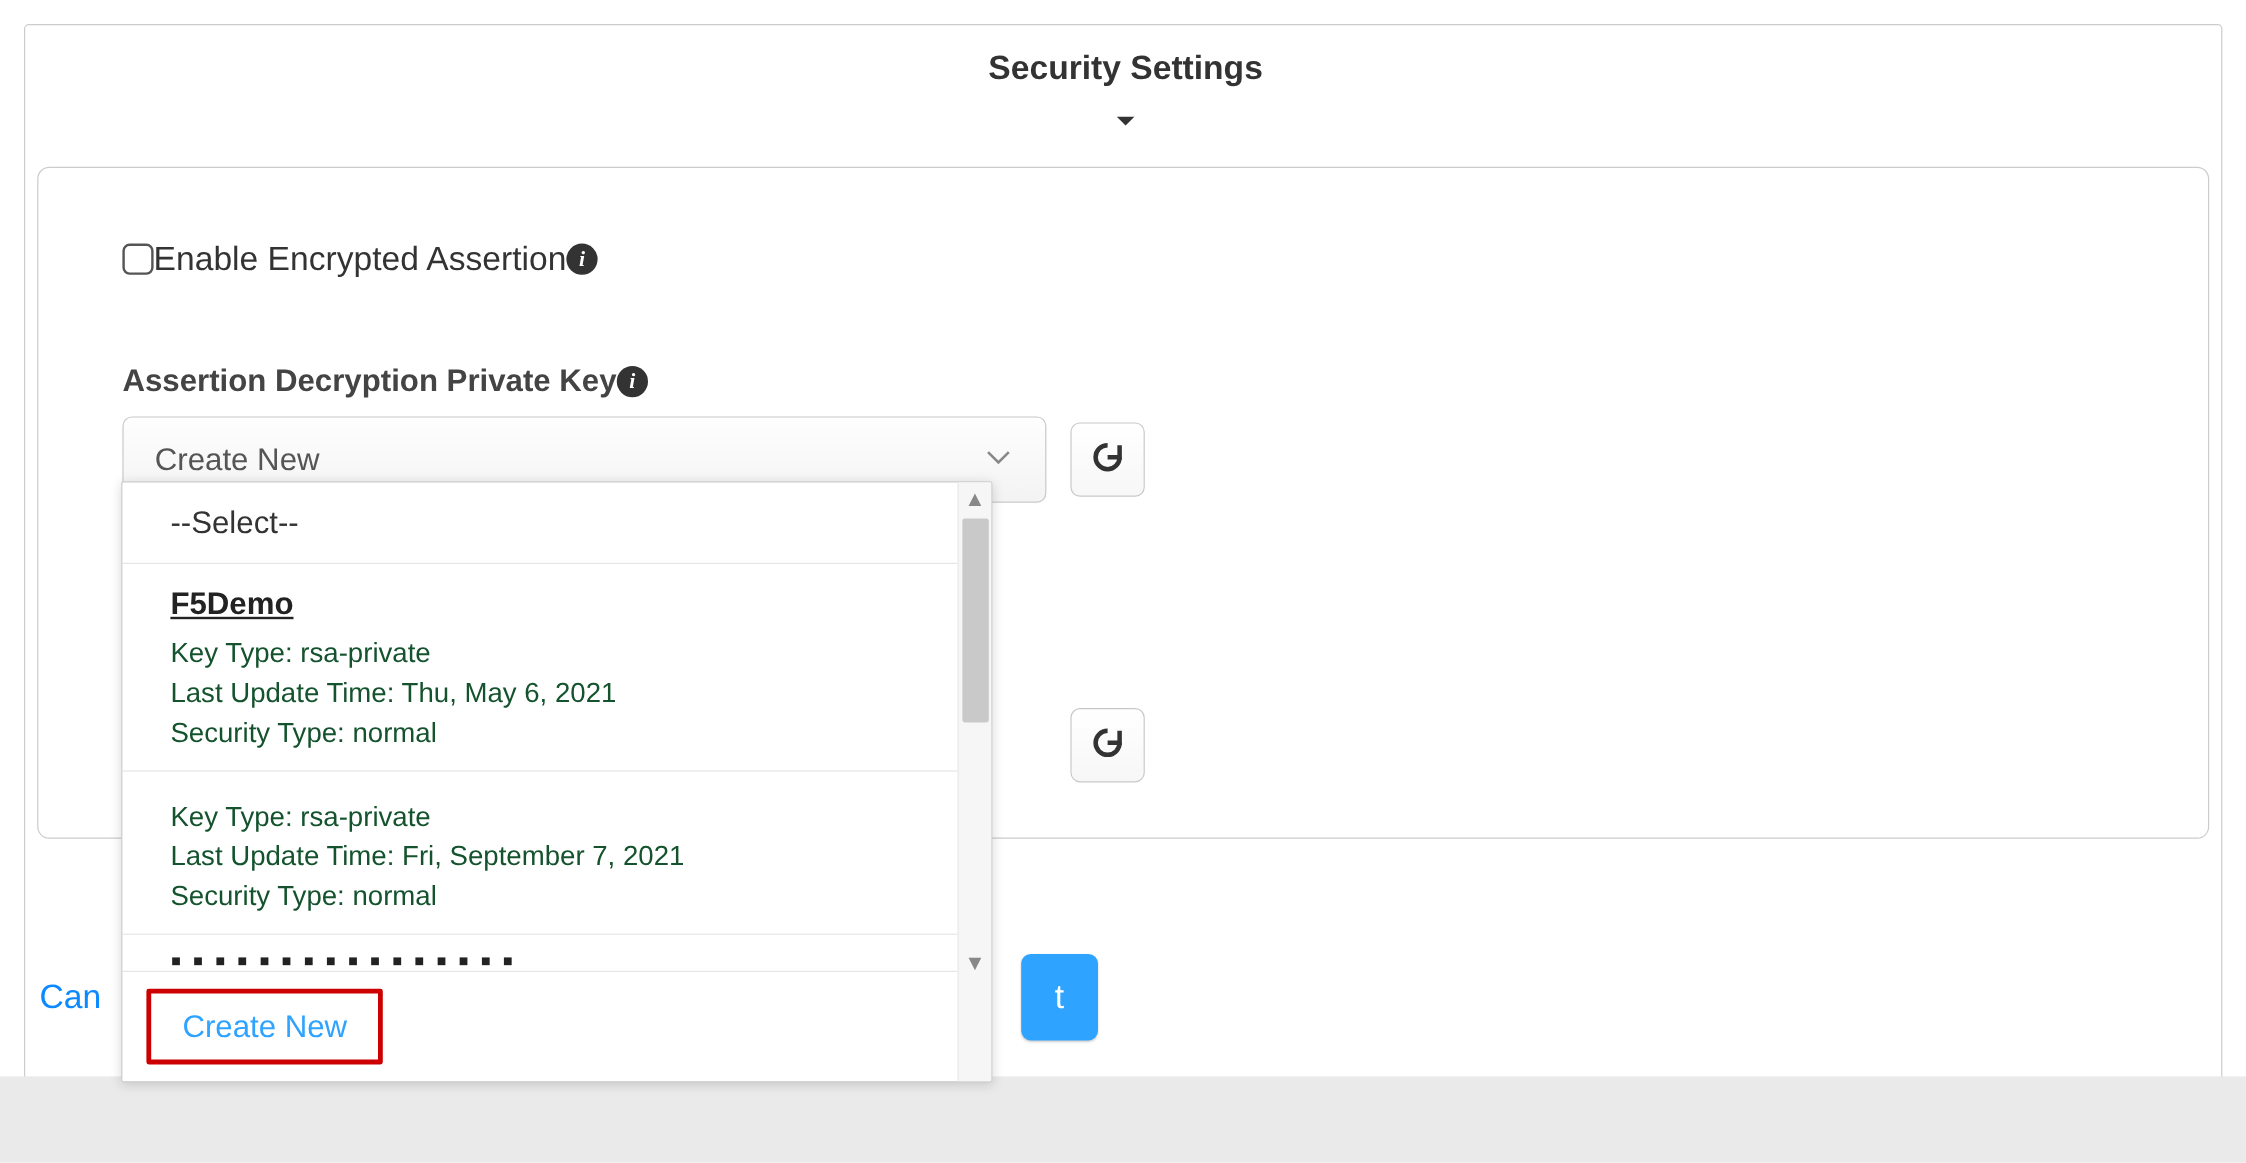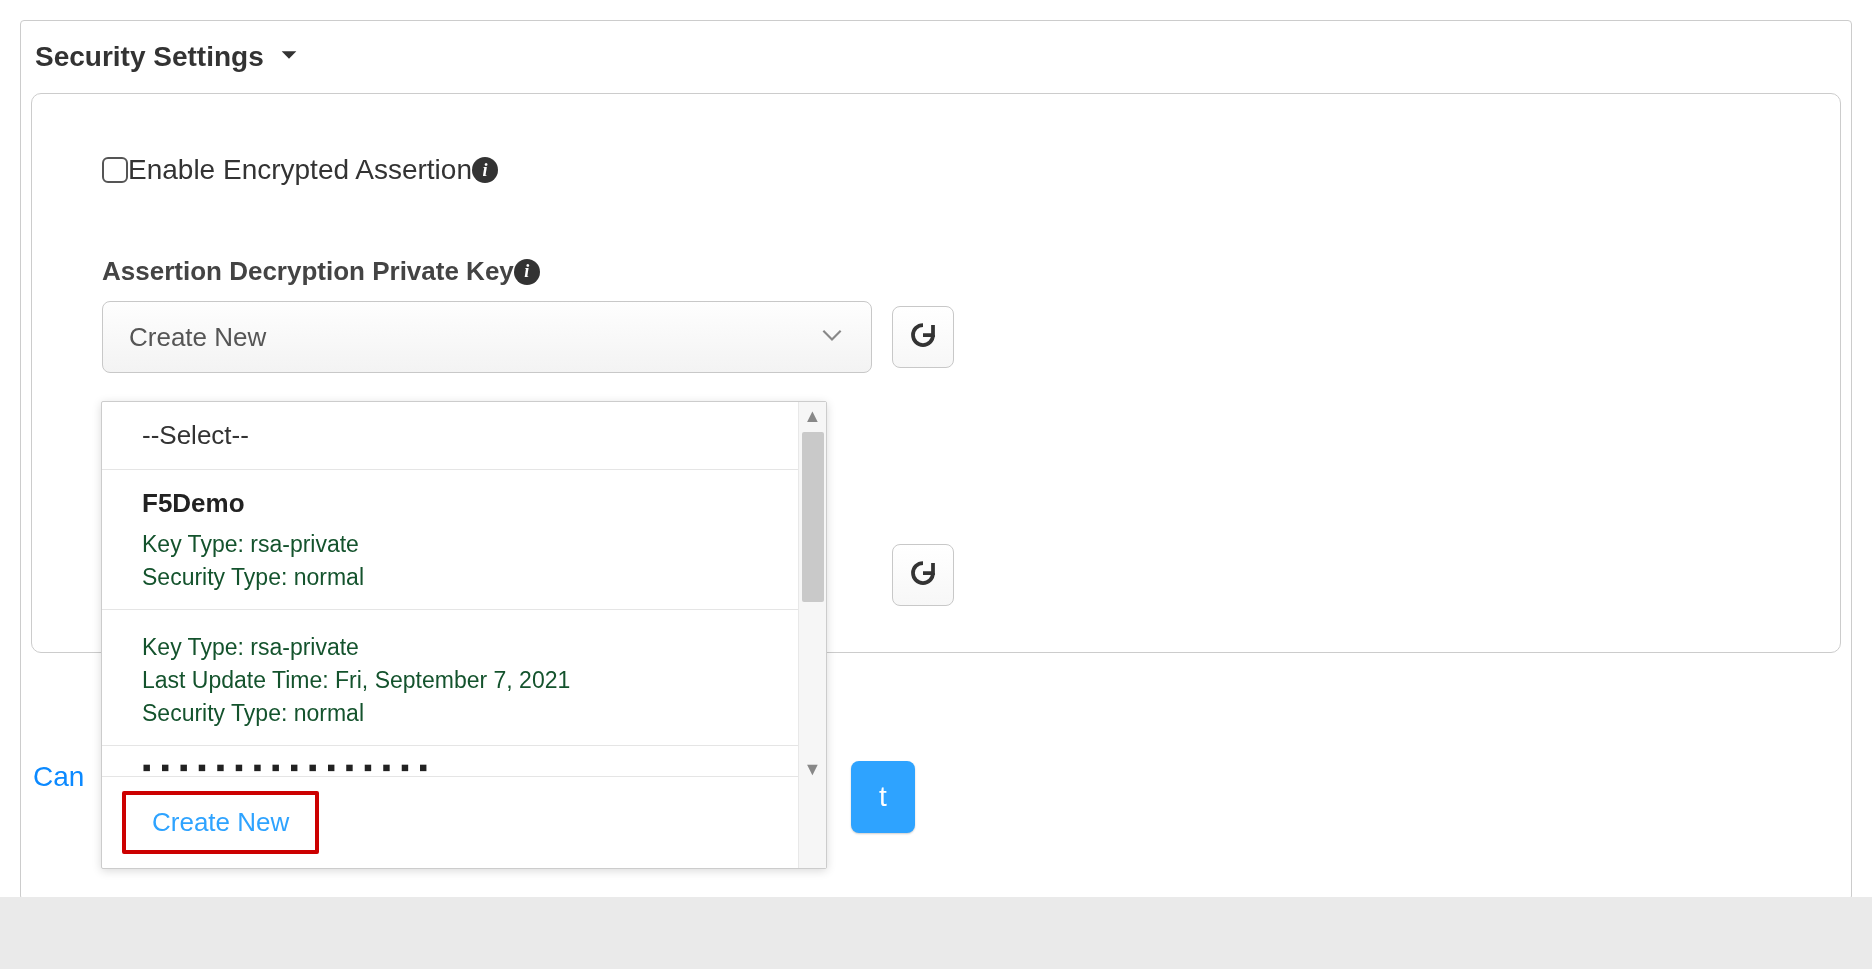"Security Settings" .section-title-row { flex-direction: none -> column }
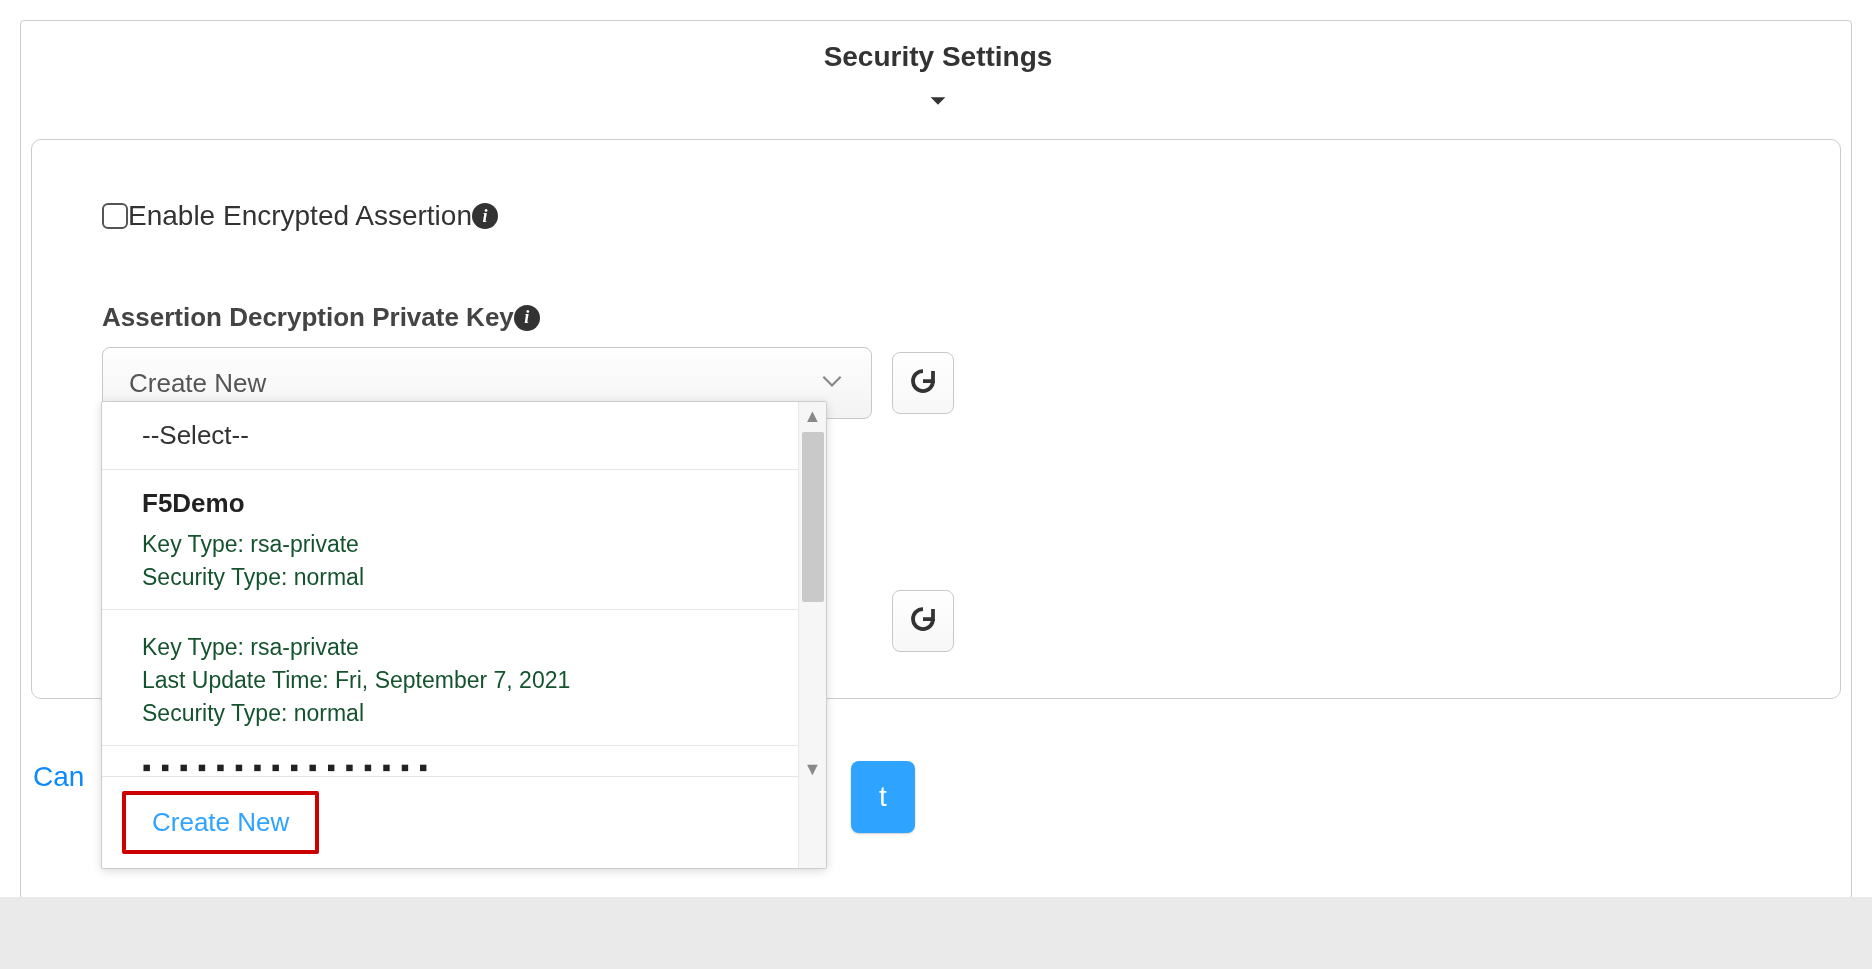"F5Demo" .dd-item .name { text-decoration: none -> underline }
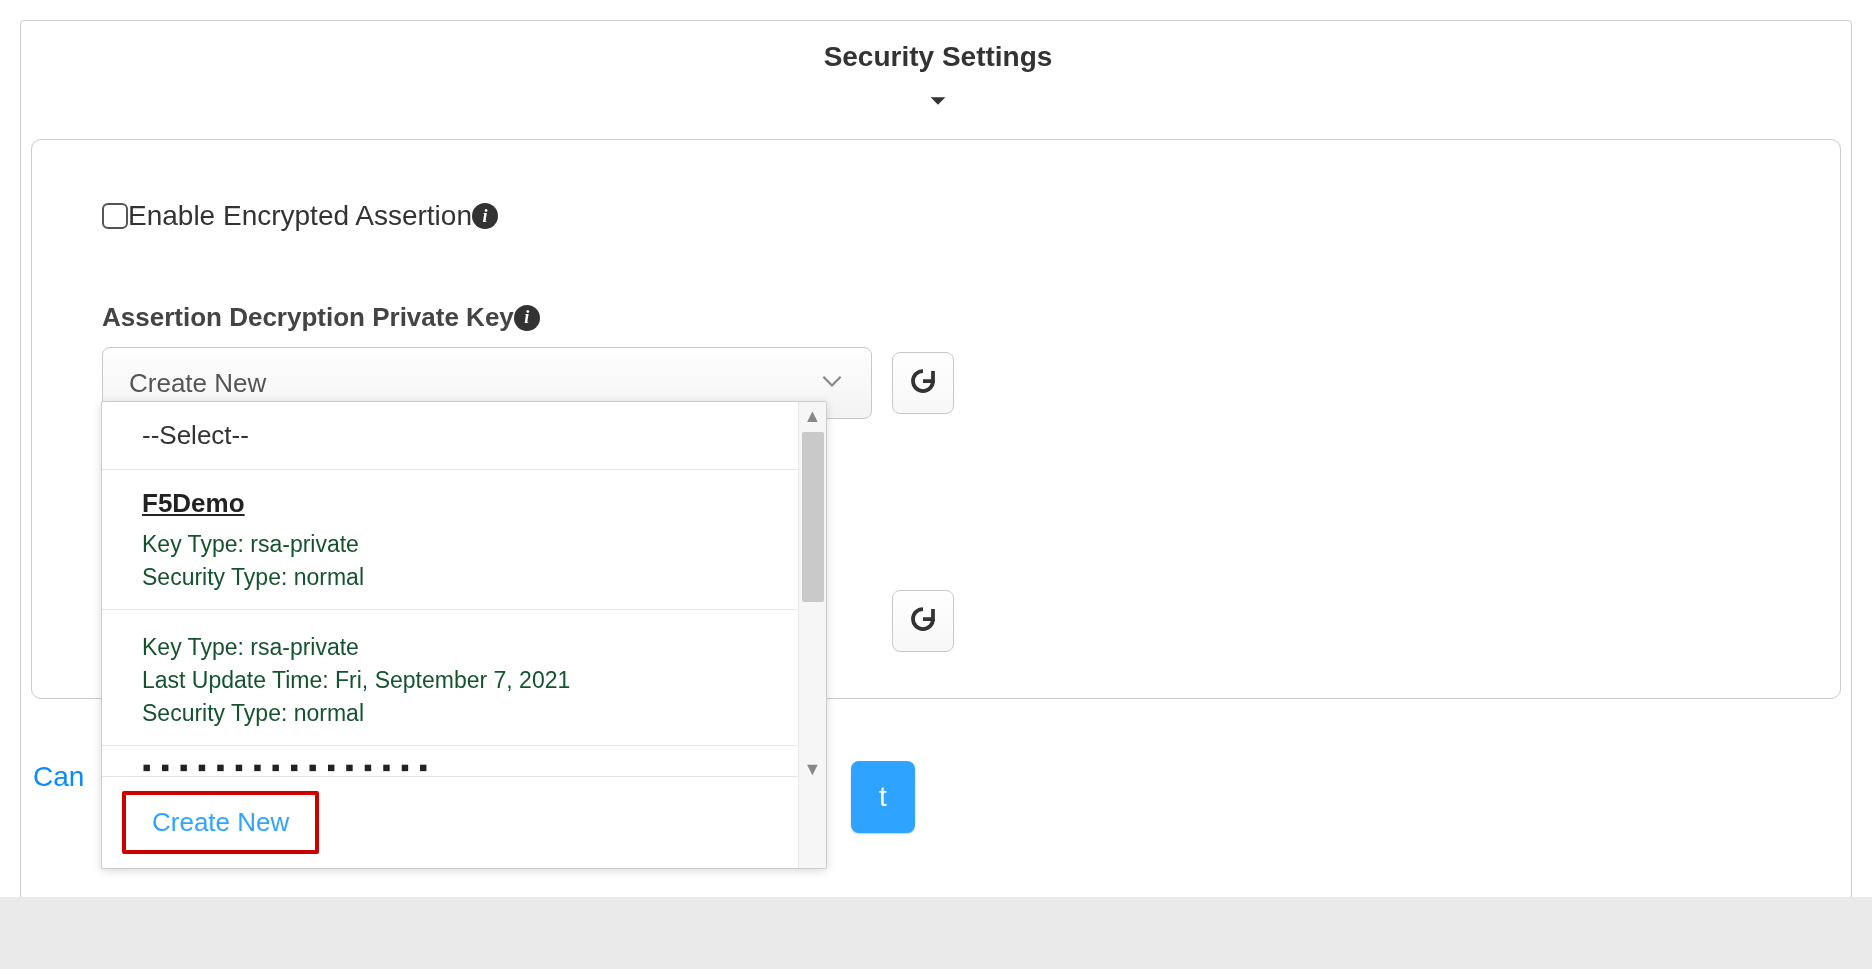"Last Update Time: Thu, May" span.meta { html: none -> <span><span>Last Update Time:</span> <span>Thu, May 6, 2021</span></span> }
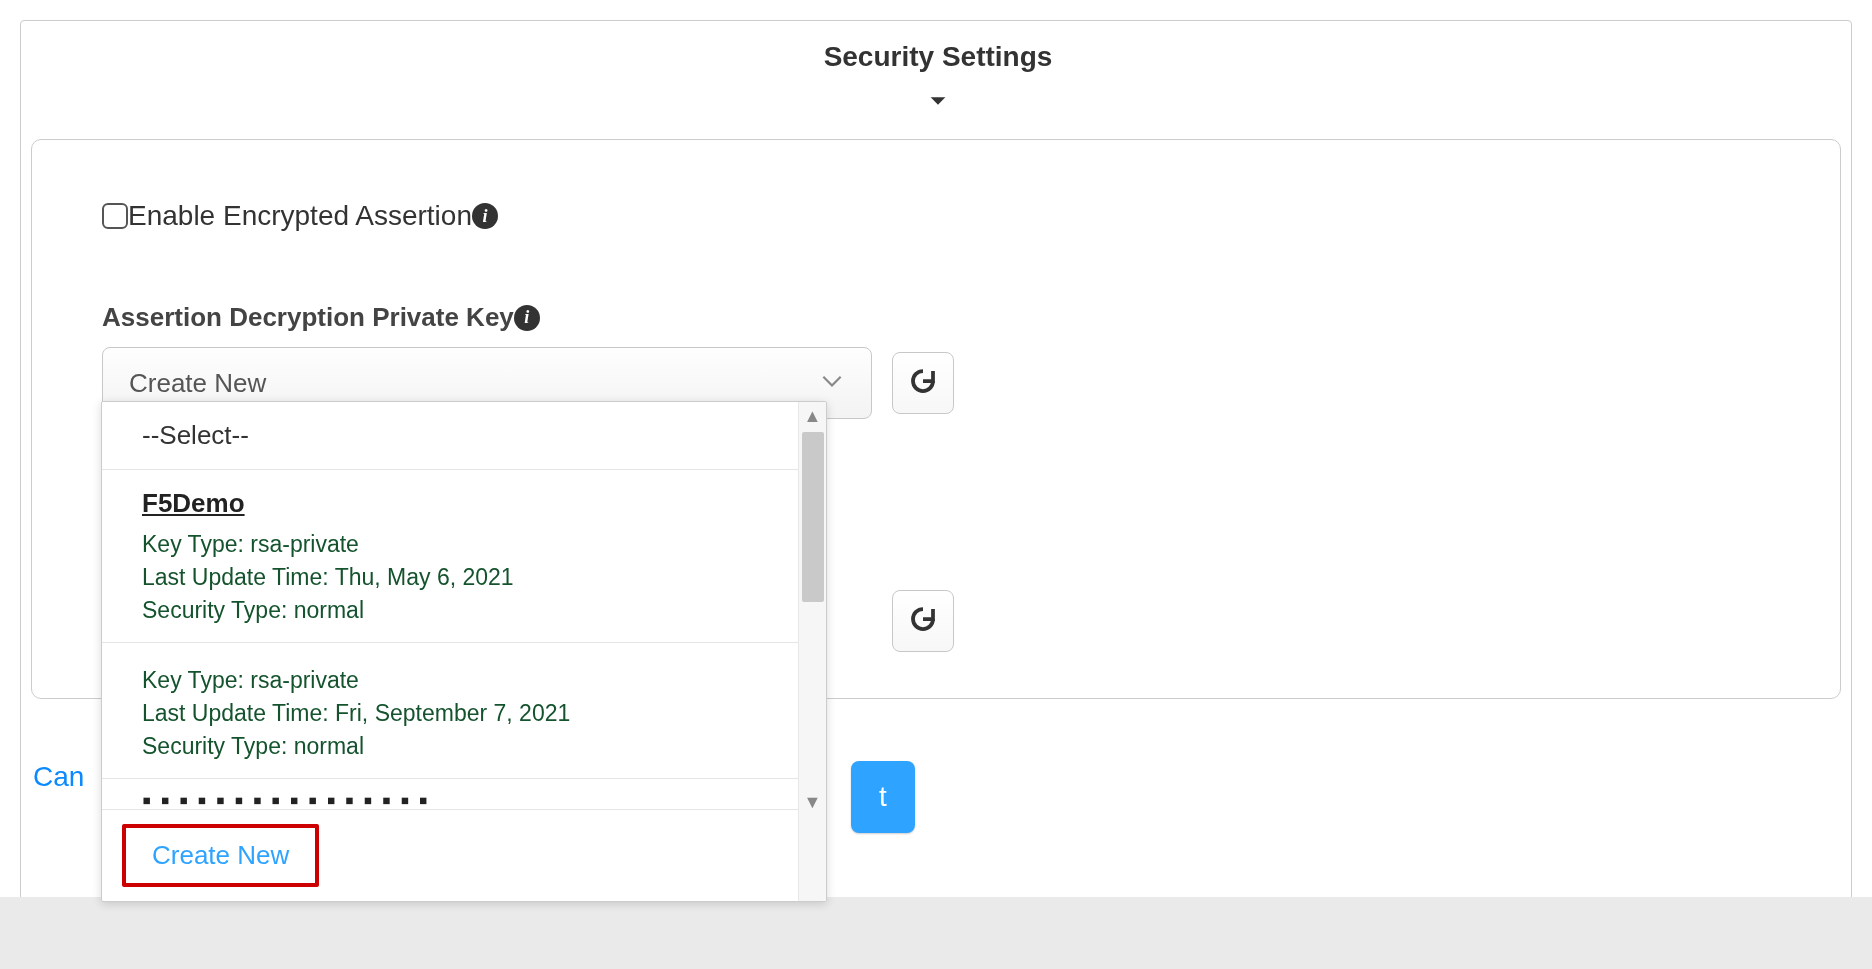"Can" .footer-bar { align-items: none -> center }
